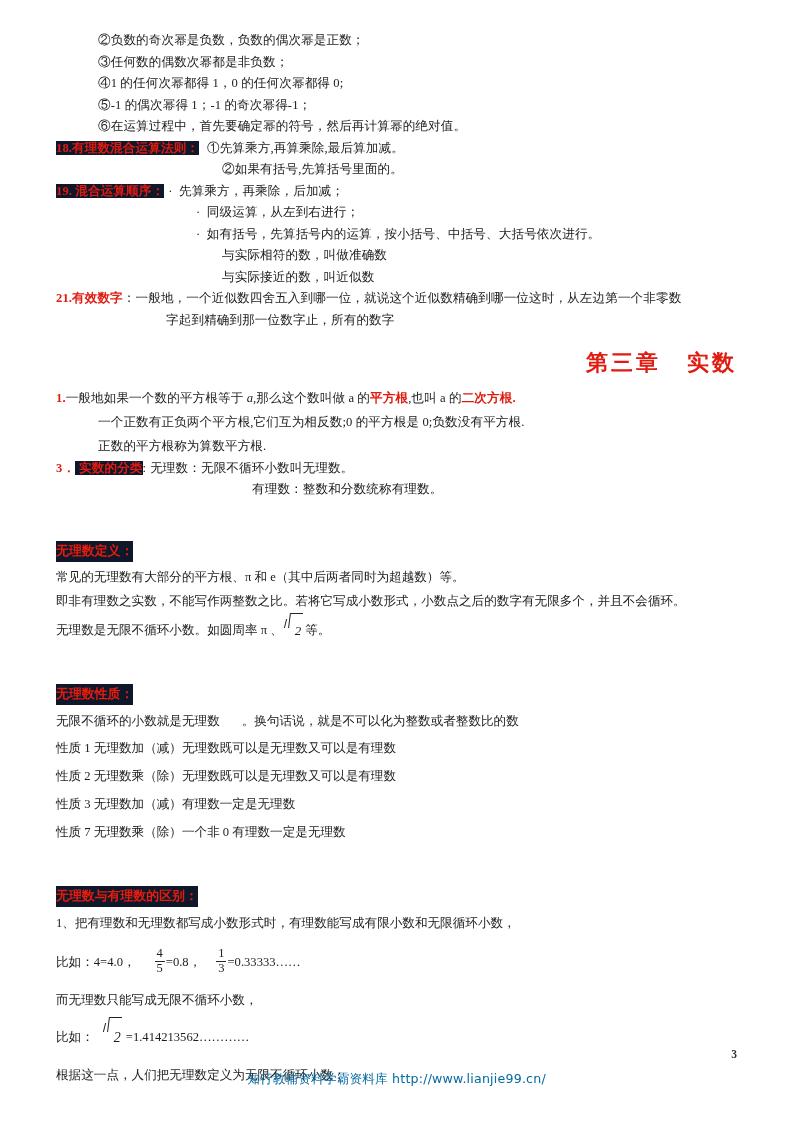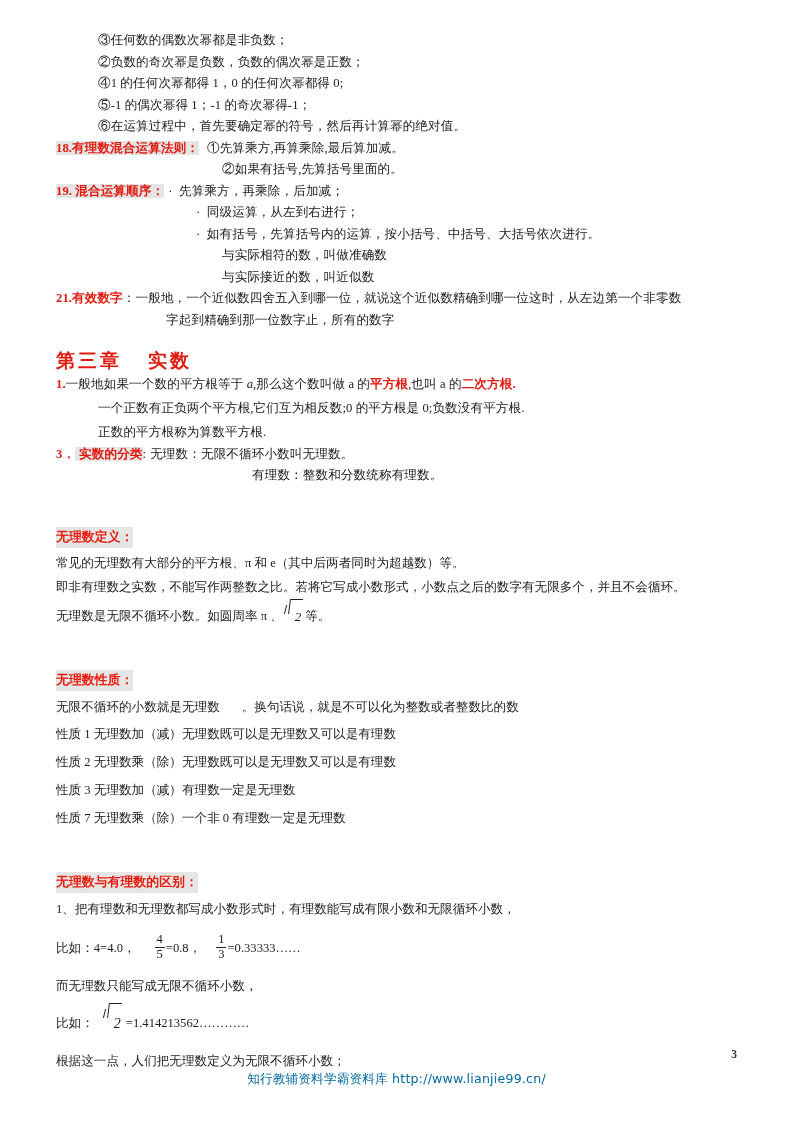"③任何数的偶数次幂都是非负数；" div.ln { order: before "②负数的奇次幂是负数，负数的偶次幂是正数；" -> after "②负数的奇次幂是负数，负数的偶次幂是正数；" }
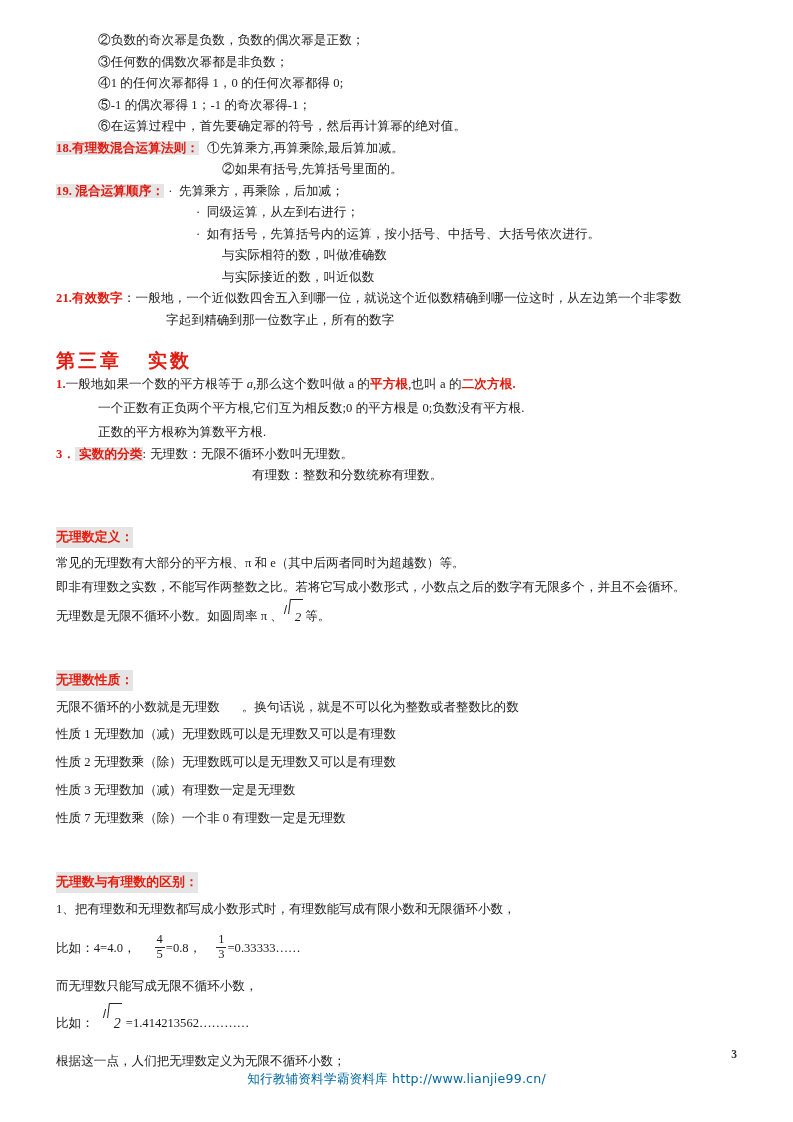"18.有理数混合运算法则：" .hl { background: #e5e5e5 -> #0f172a }
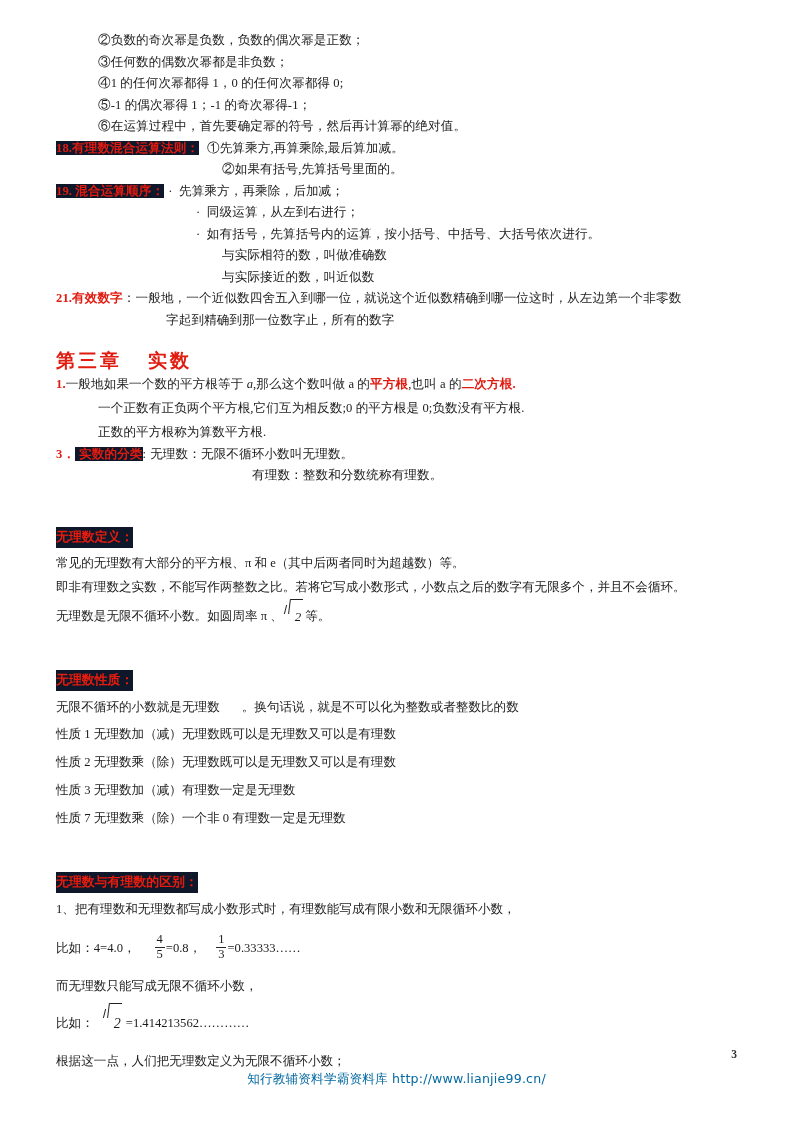"第三章 实数" .chapter { font-size: 19px -> 22px; margin: 17px 0 0 0 -> 17px 0 10px 0; text-align: left -> right }
